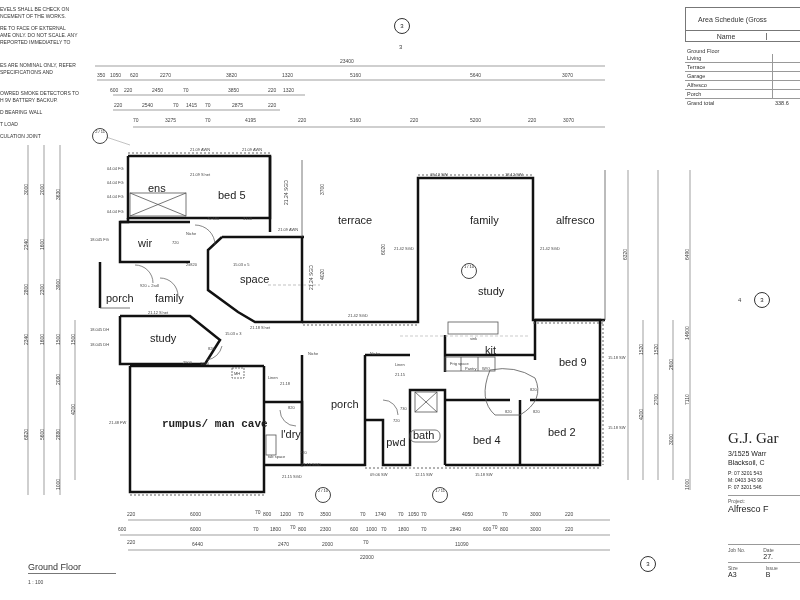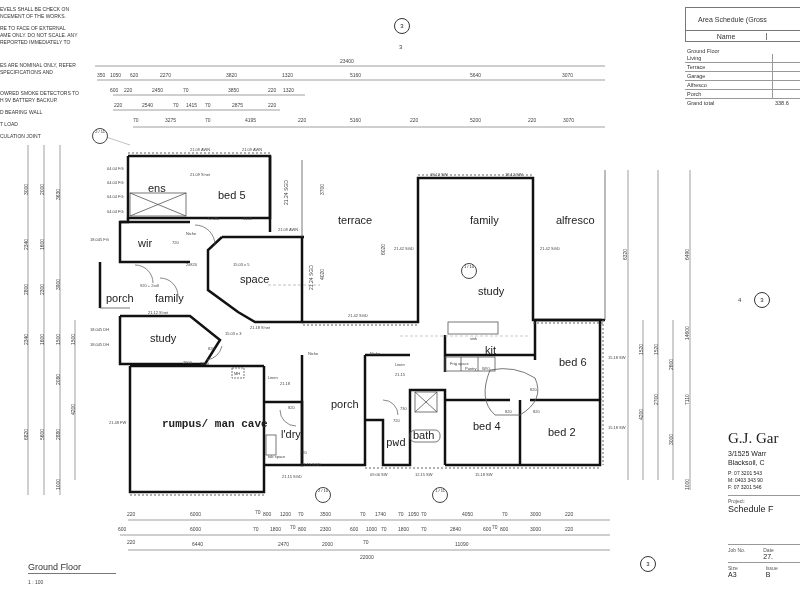"bed 6" div.room-label { text: 6 -> 9 }
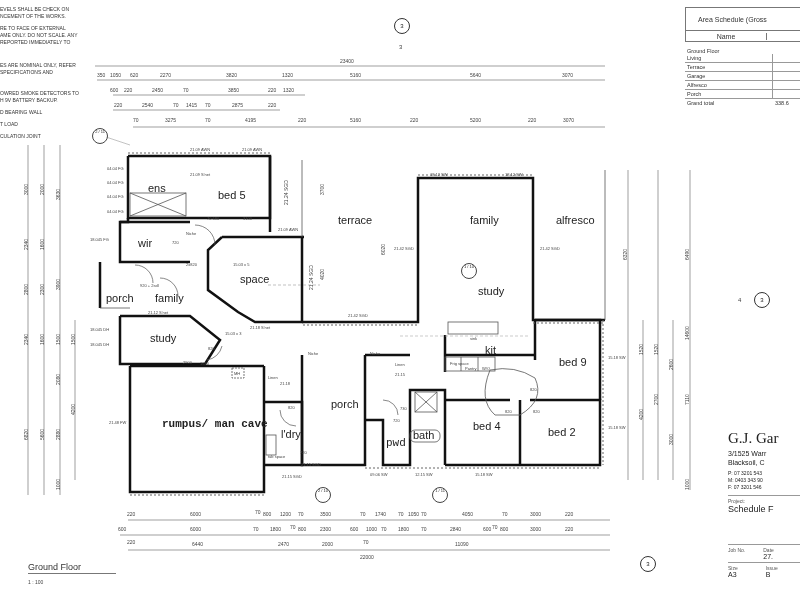"bed 4" div.room-label { top: 420px -> 434px }
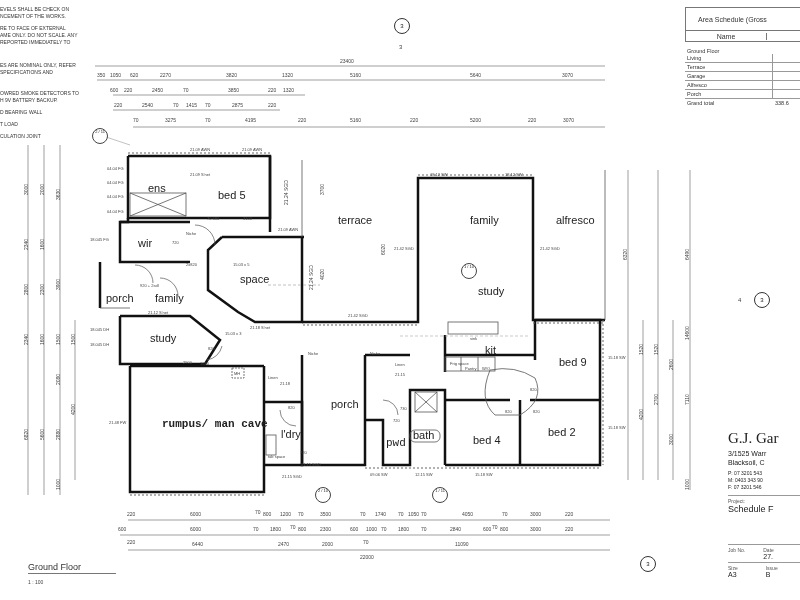"Schedule F" div.proj { text: Schedule -> Alfresco }
